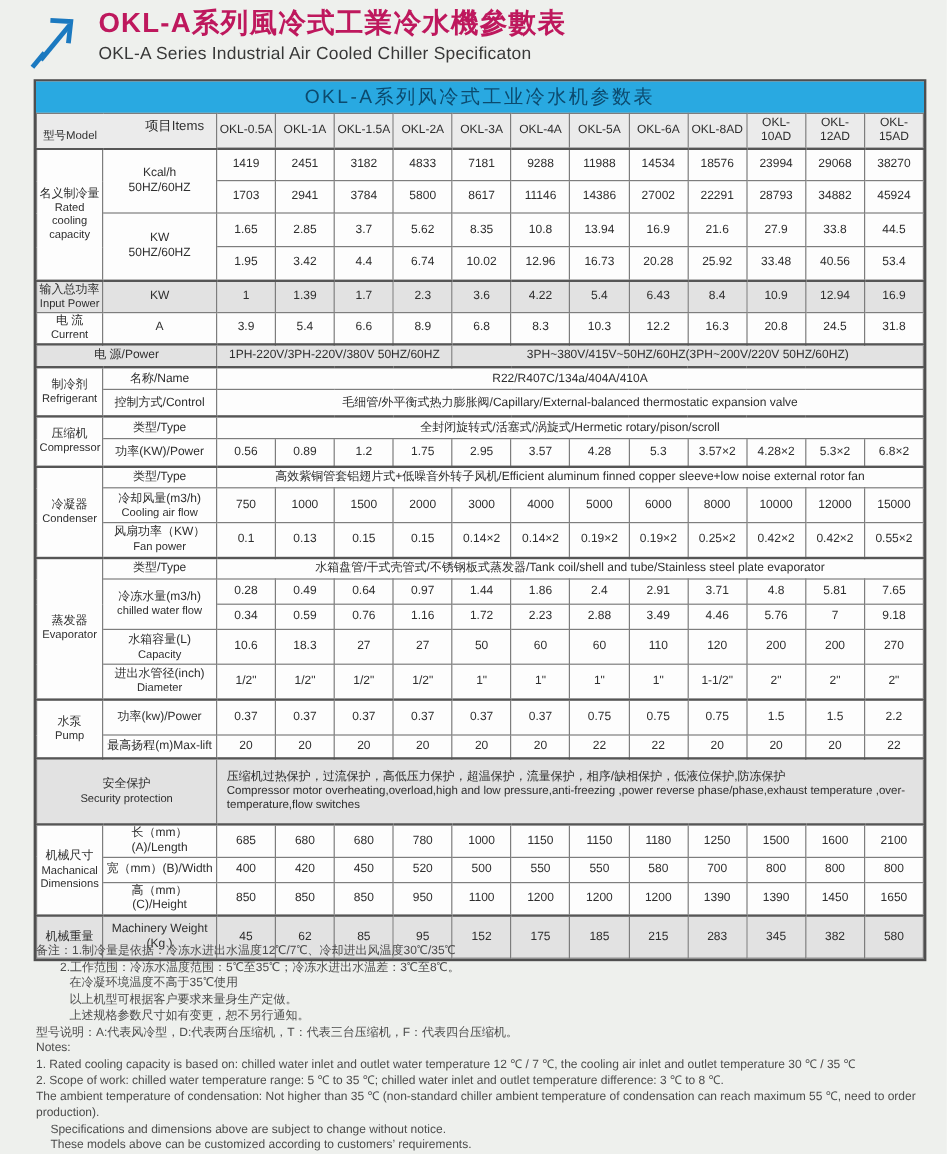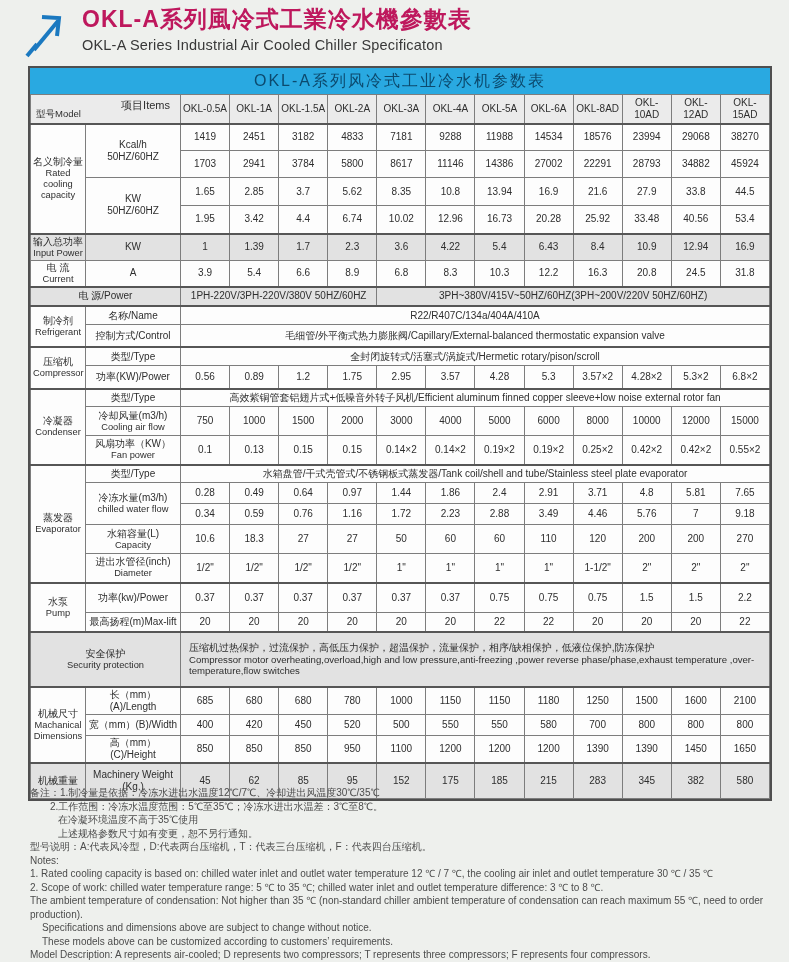"以上机型可根据客户要求来量身生产定做。" div.ind2 { html: none -> <div>以上机型可根据客户要求来量身生产定做。</div> }
